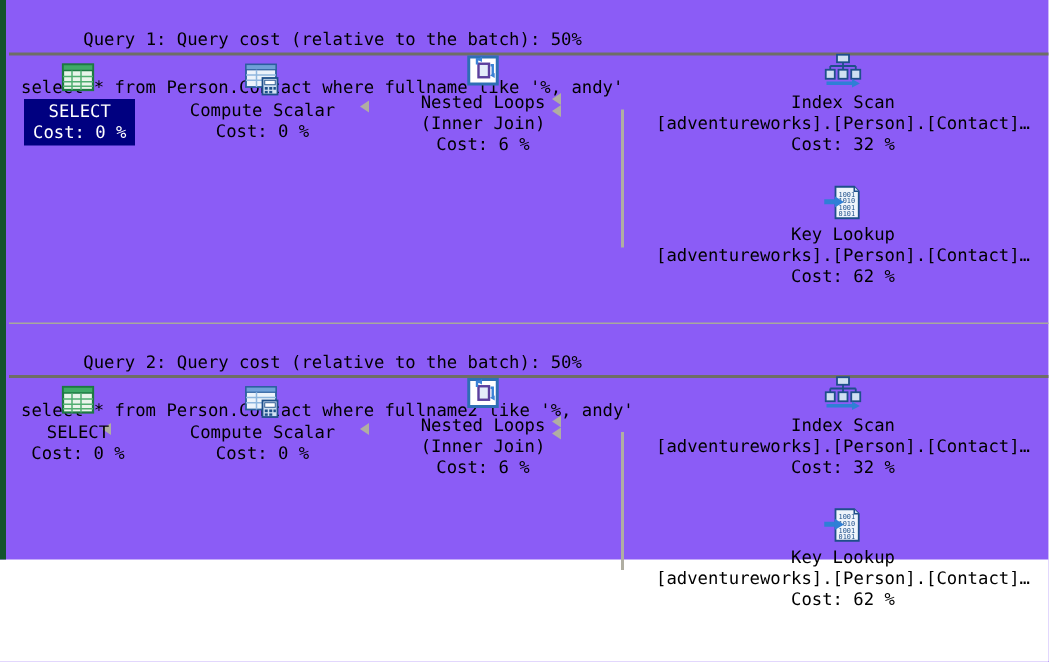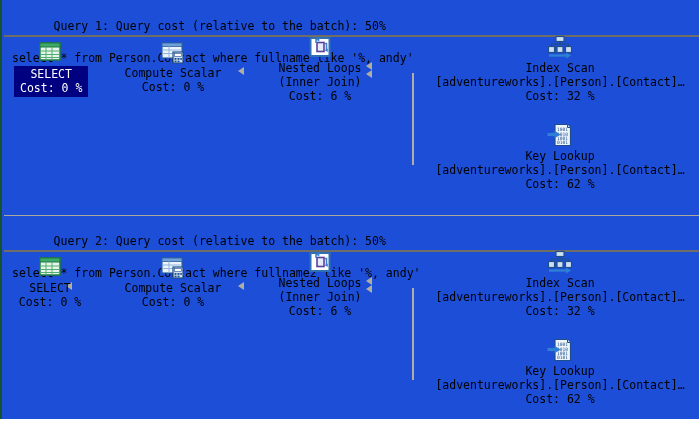"Query 1: Query cost (relative" .plan-pane { background: #1d4ed8 -> #8b5cf6; border-left: 2px solid #14532d -> 4px solid #14532d; height: 419px -> 373px }
